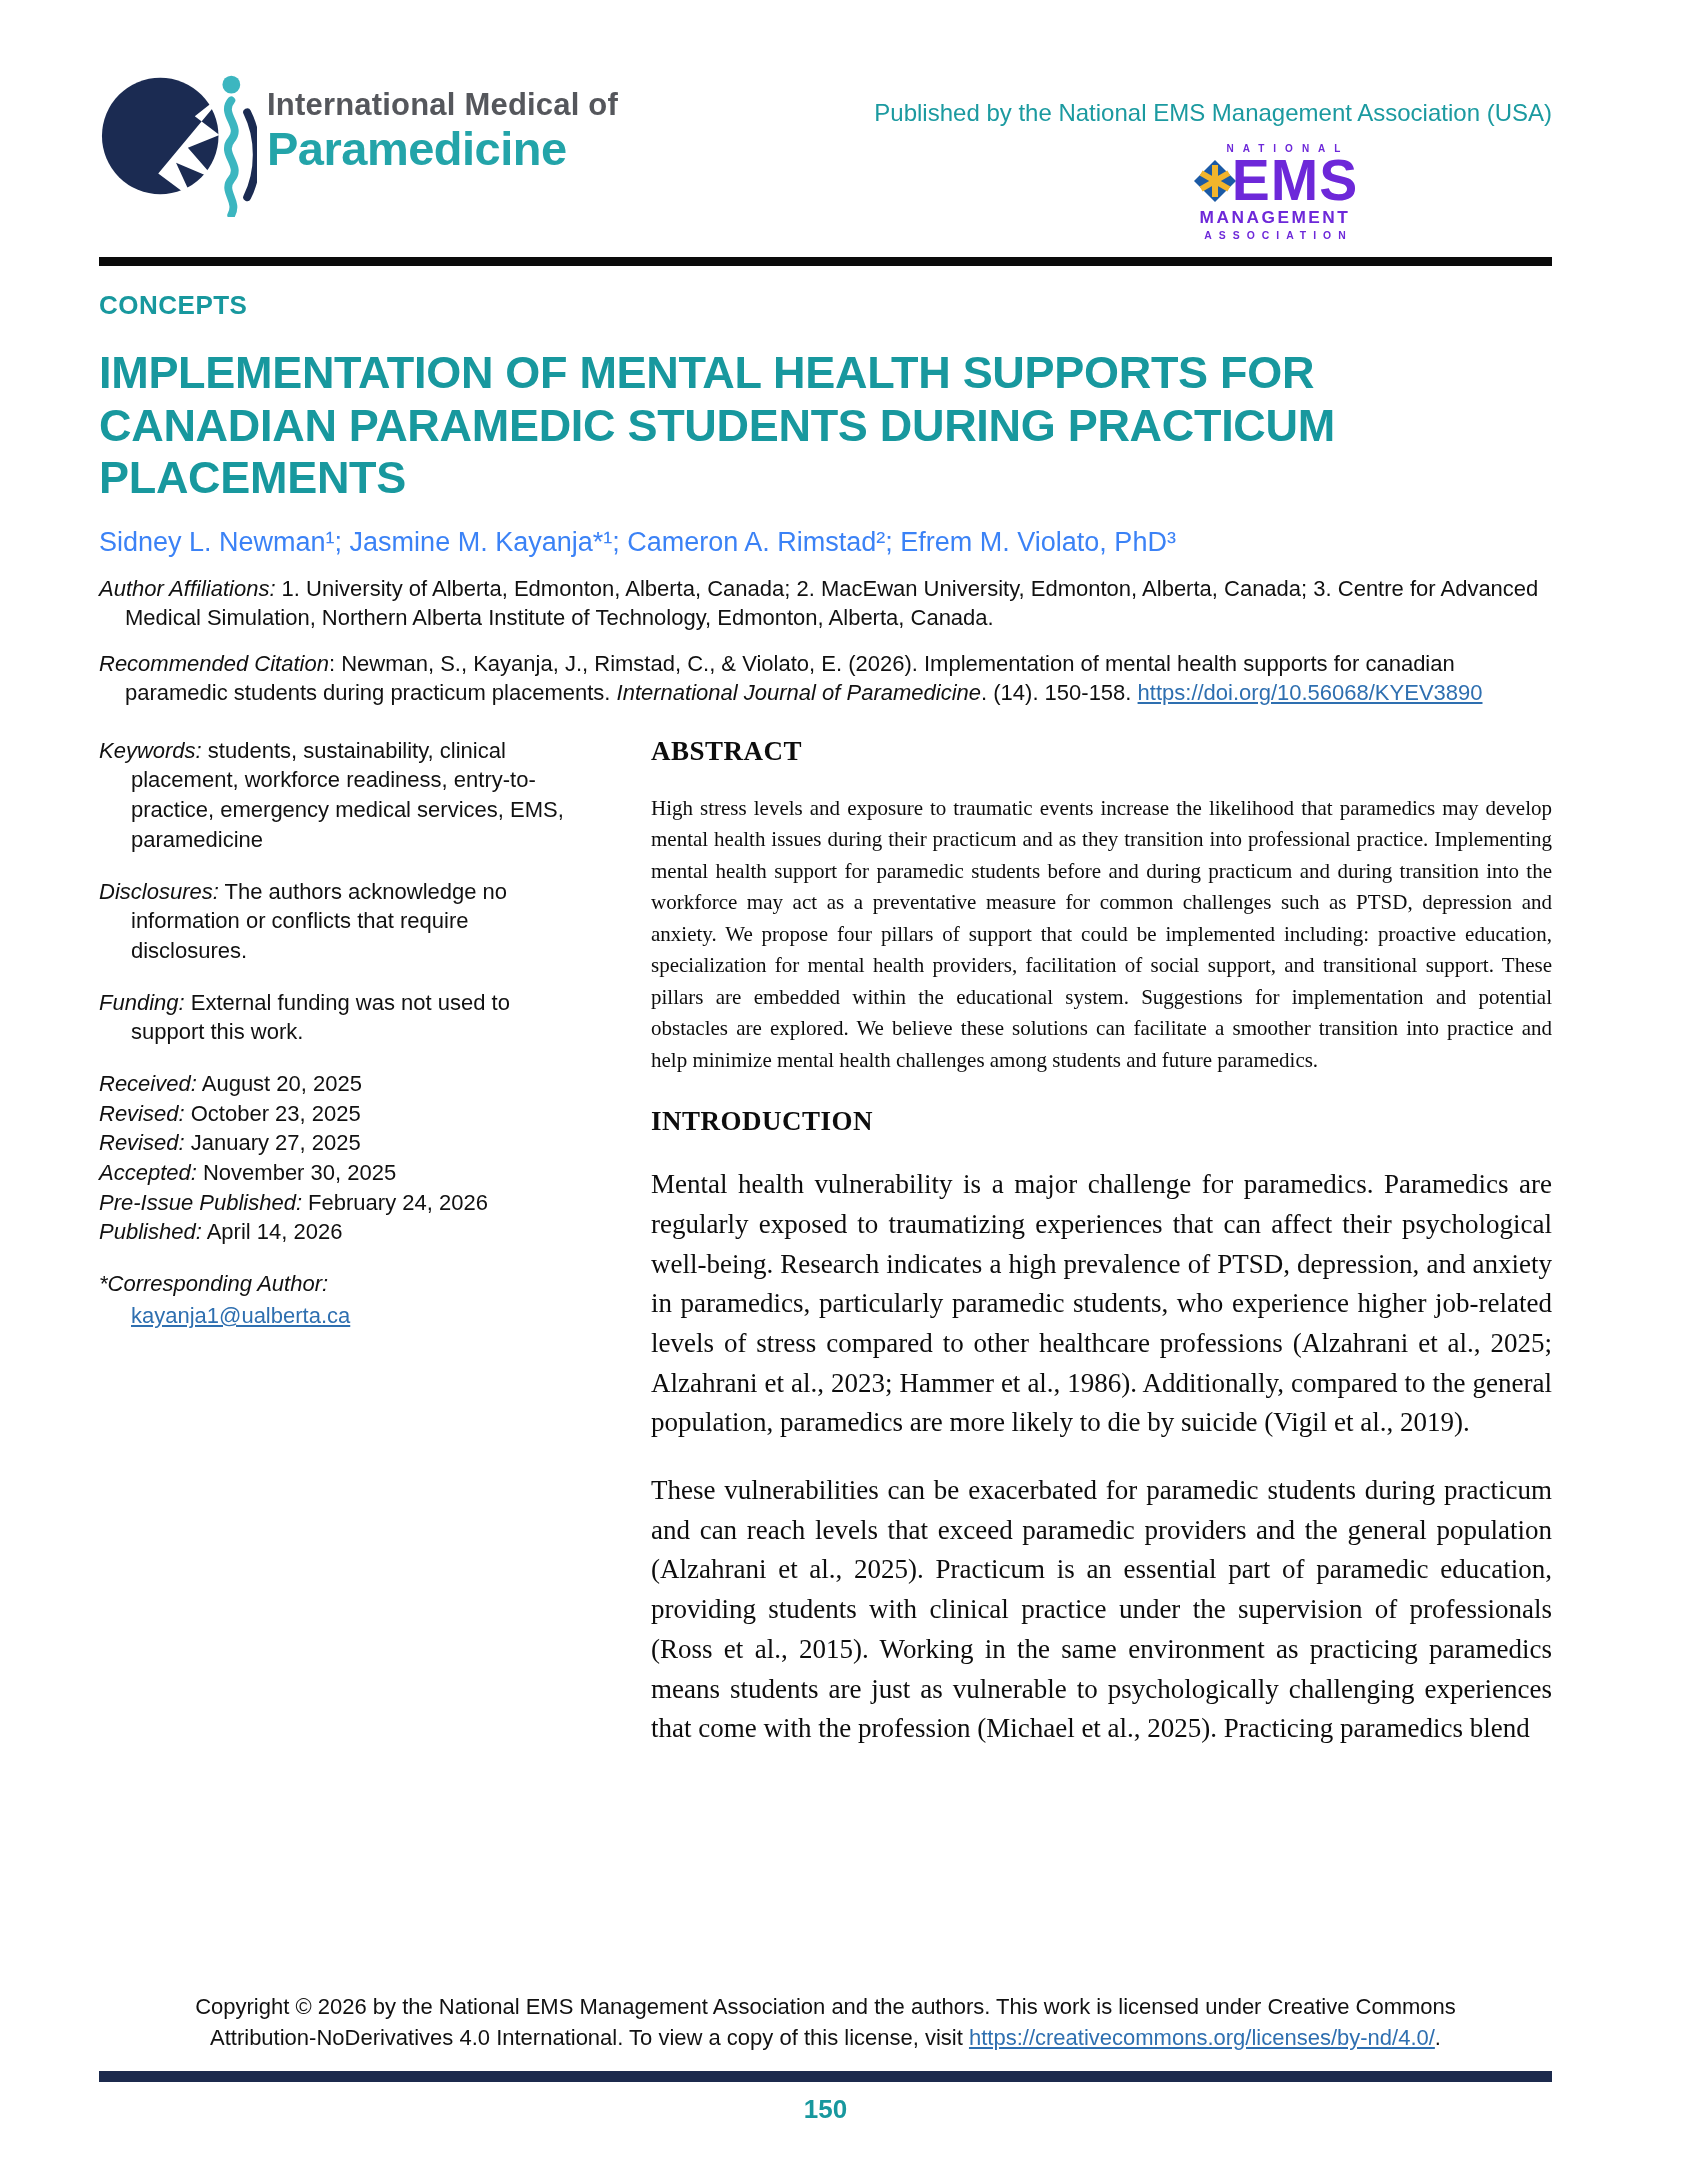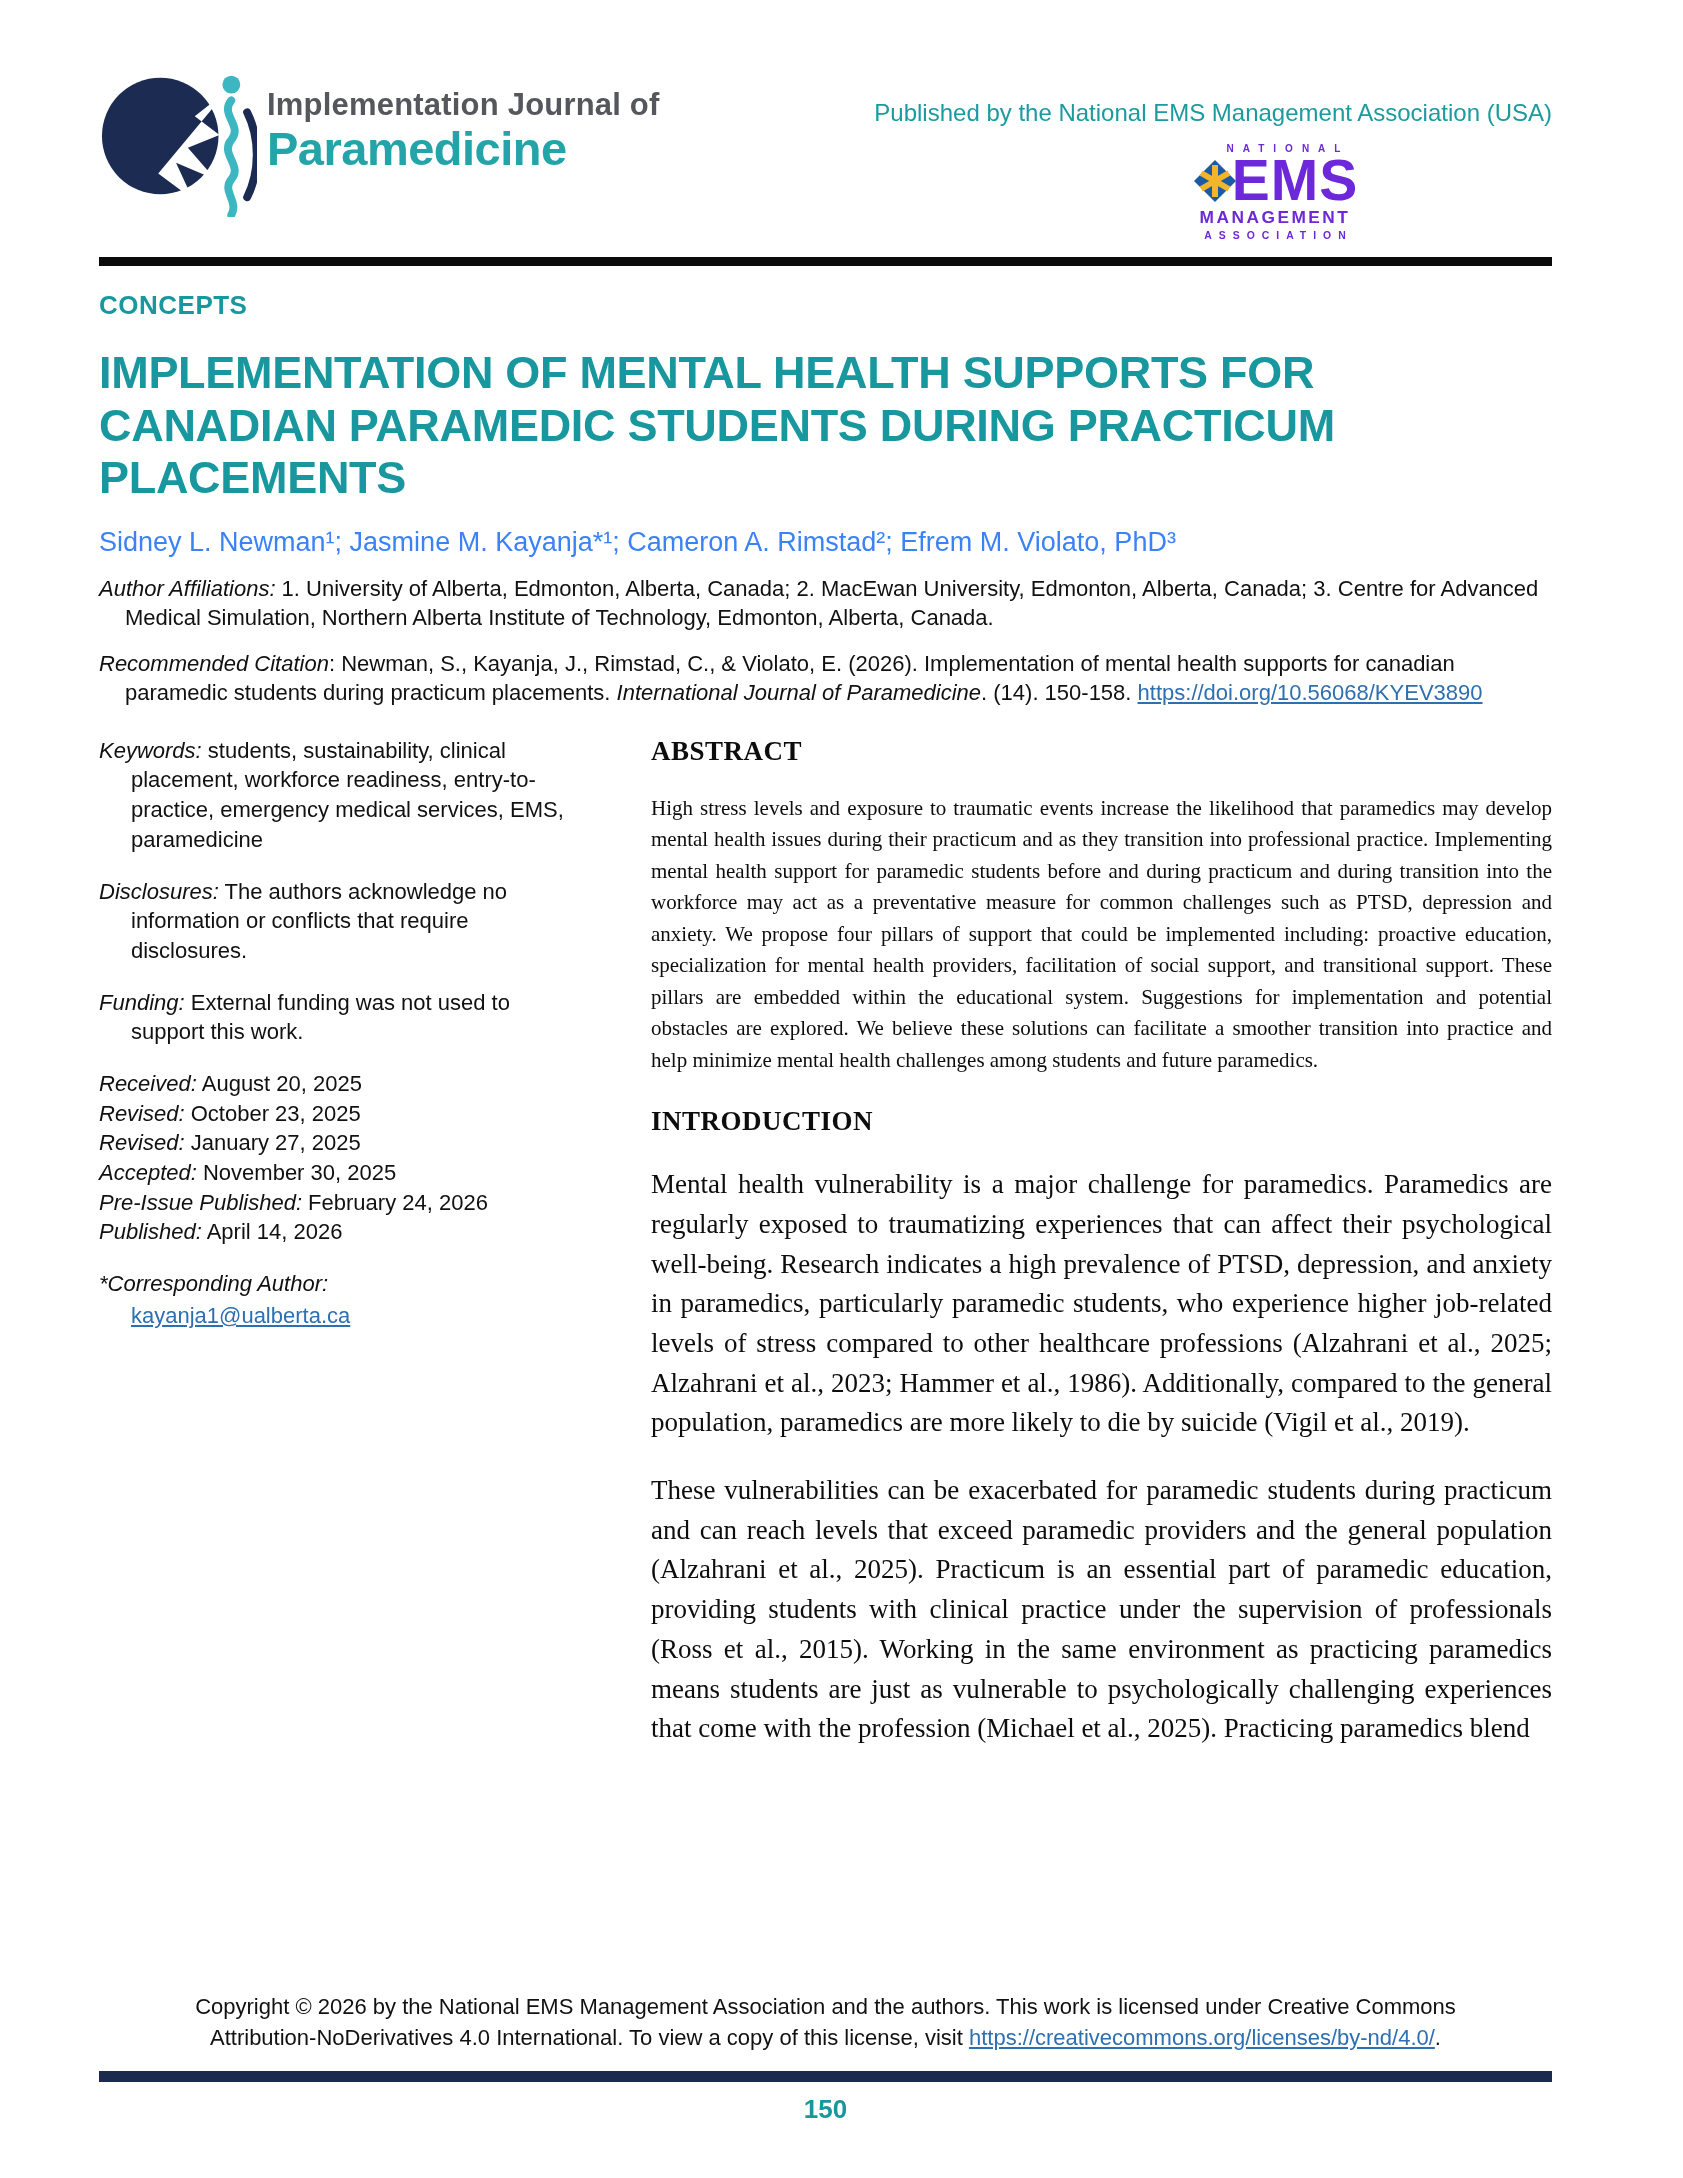"Implementation Journal of" div.logo-line1 { text: Implementation Journal -> International Medical }
